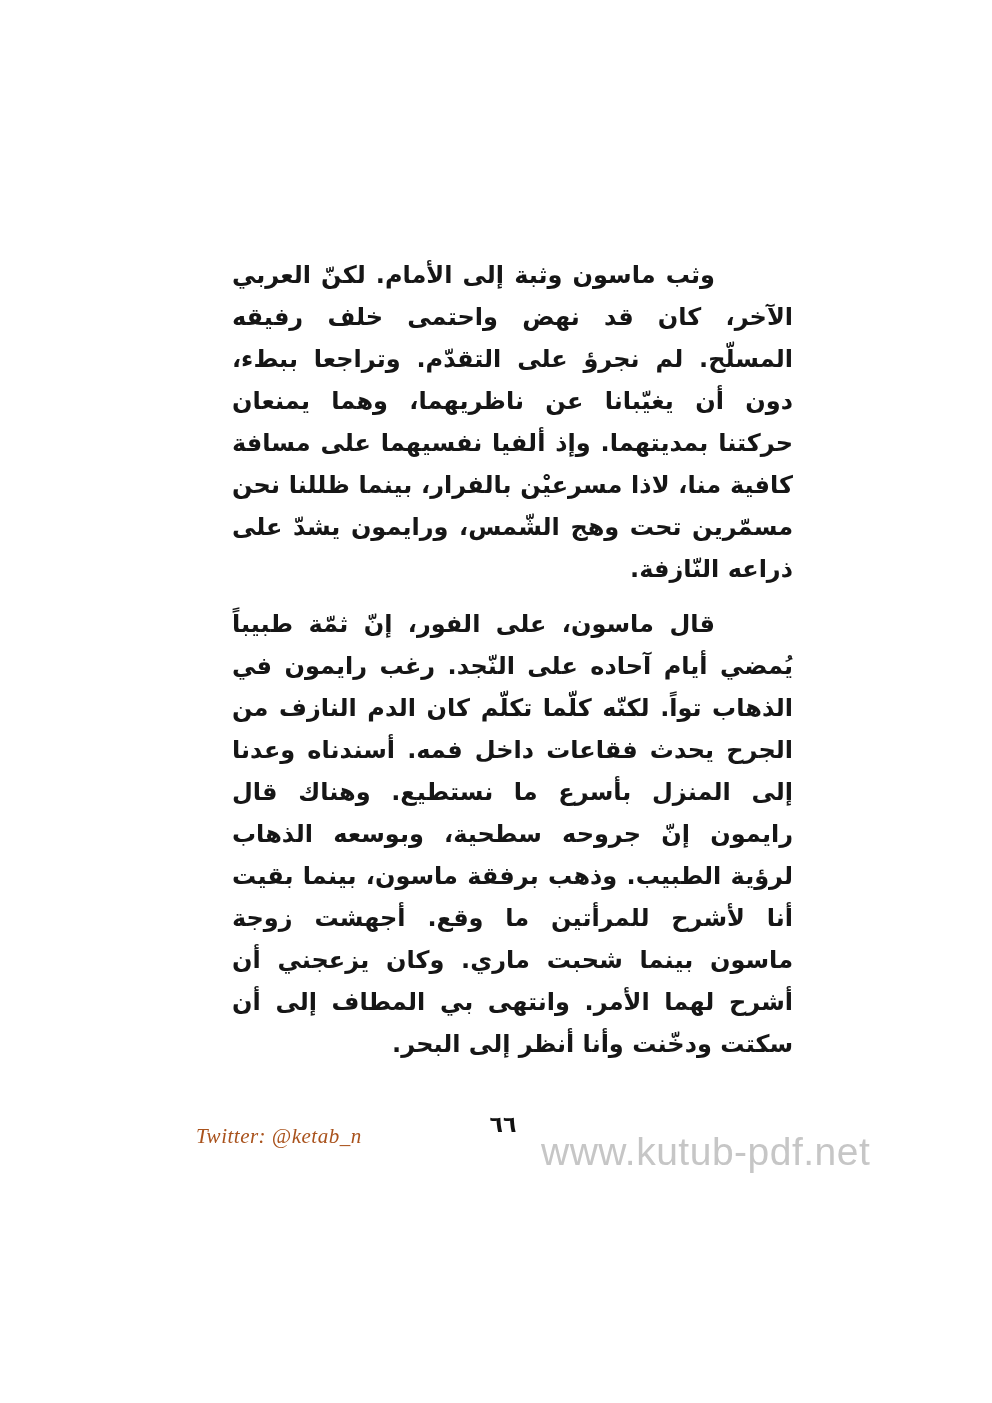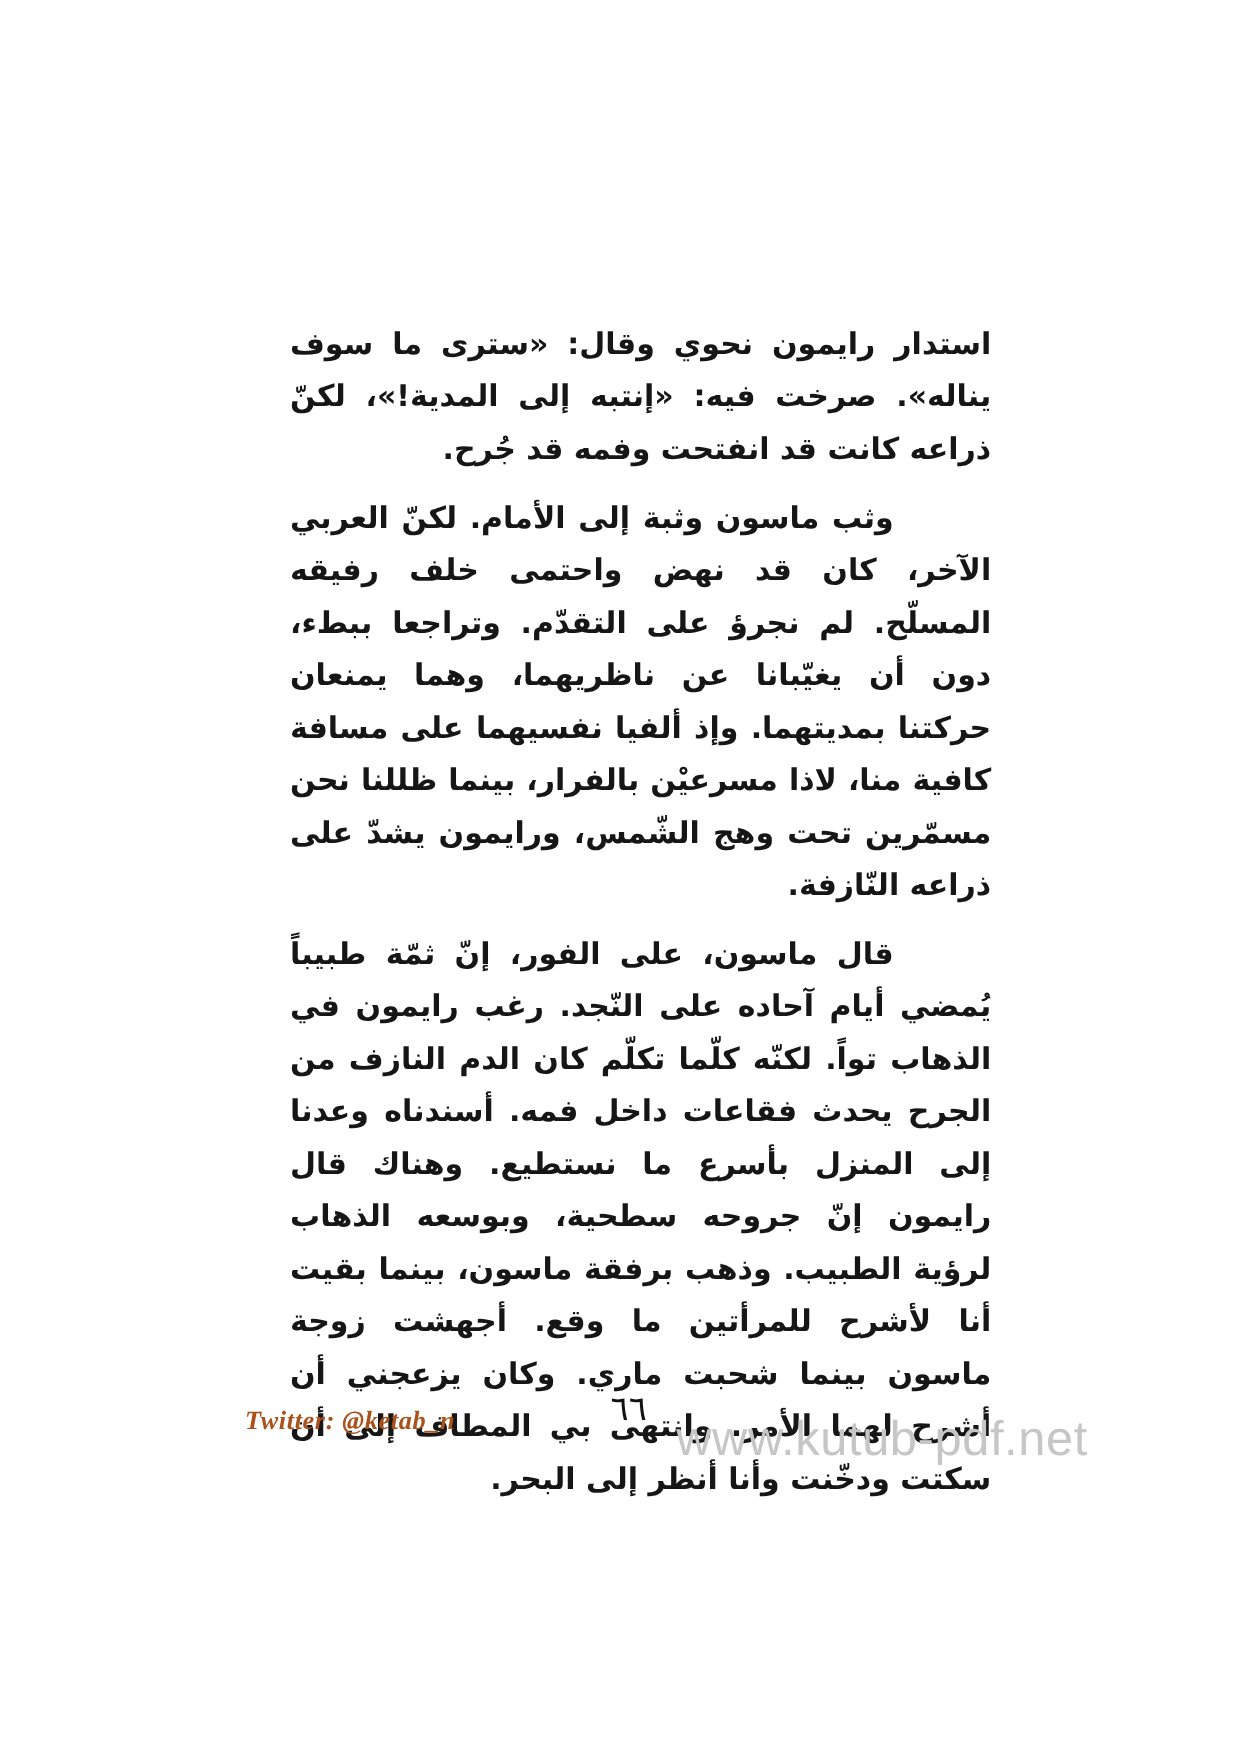"استدار رايمون نحوي وقال: «سترى" p { html: <p>استدار رايمون نحوي وقال: «سترى ما سوف يناله». صرخت فيه: «إنتبه إلى المدية!»، لكنّ ذراعه كانت قد انفتحت وفمه قد جُرح.</p> -> none }
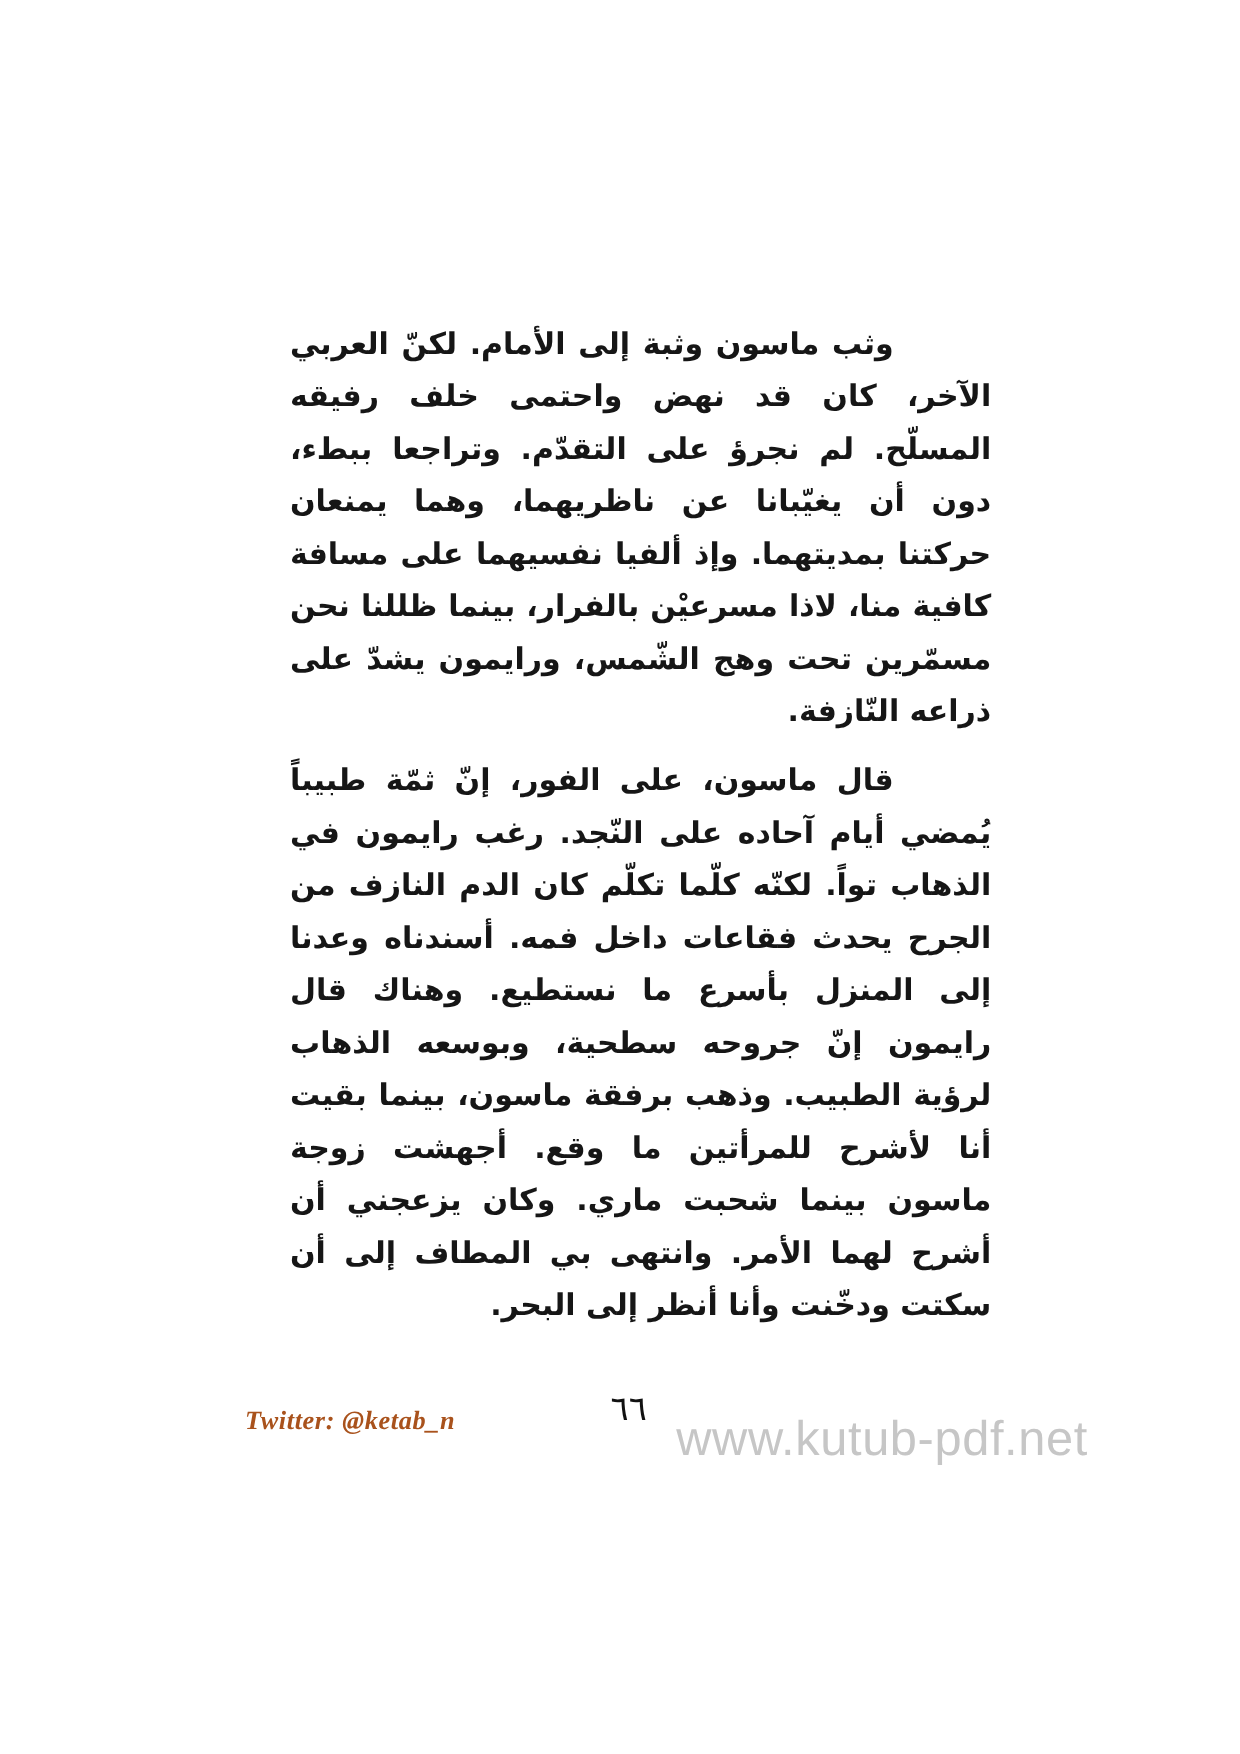"Twitter: @ketab_n" div.footer-twitter { font-weight: bold -> none }
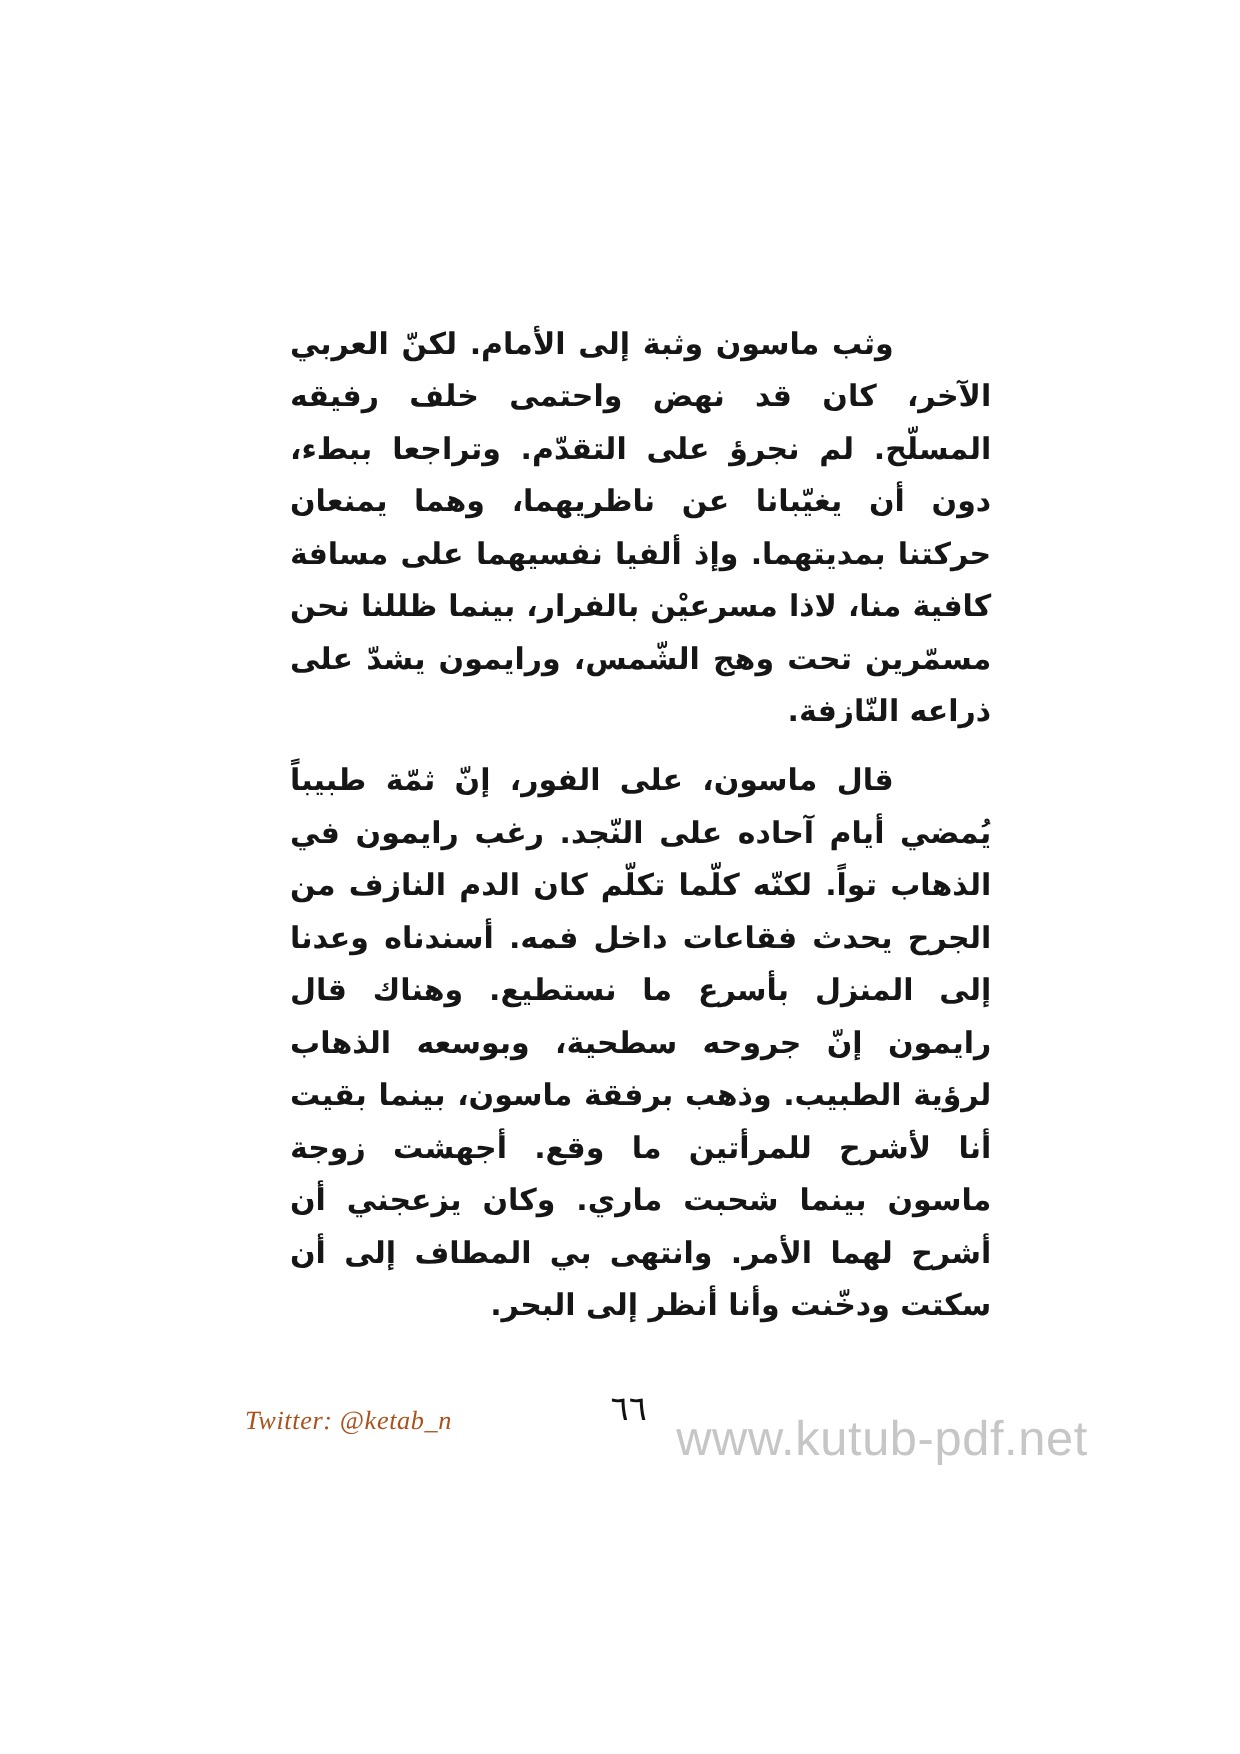"٦٦" .page-number { font-size: 27px -> 22px; font-weight: 400 -> 700 }
